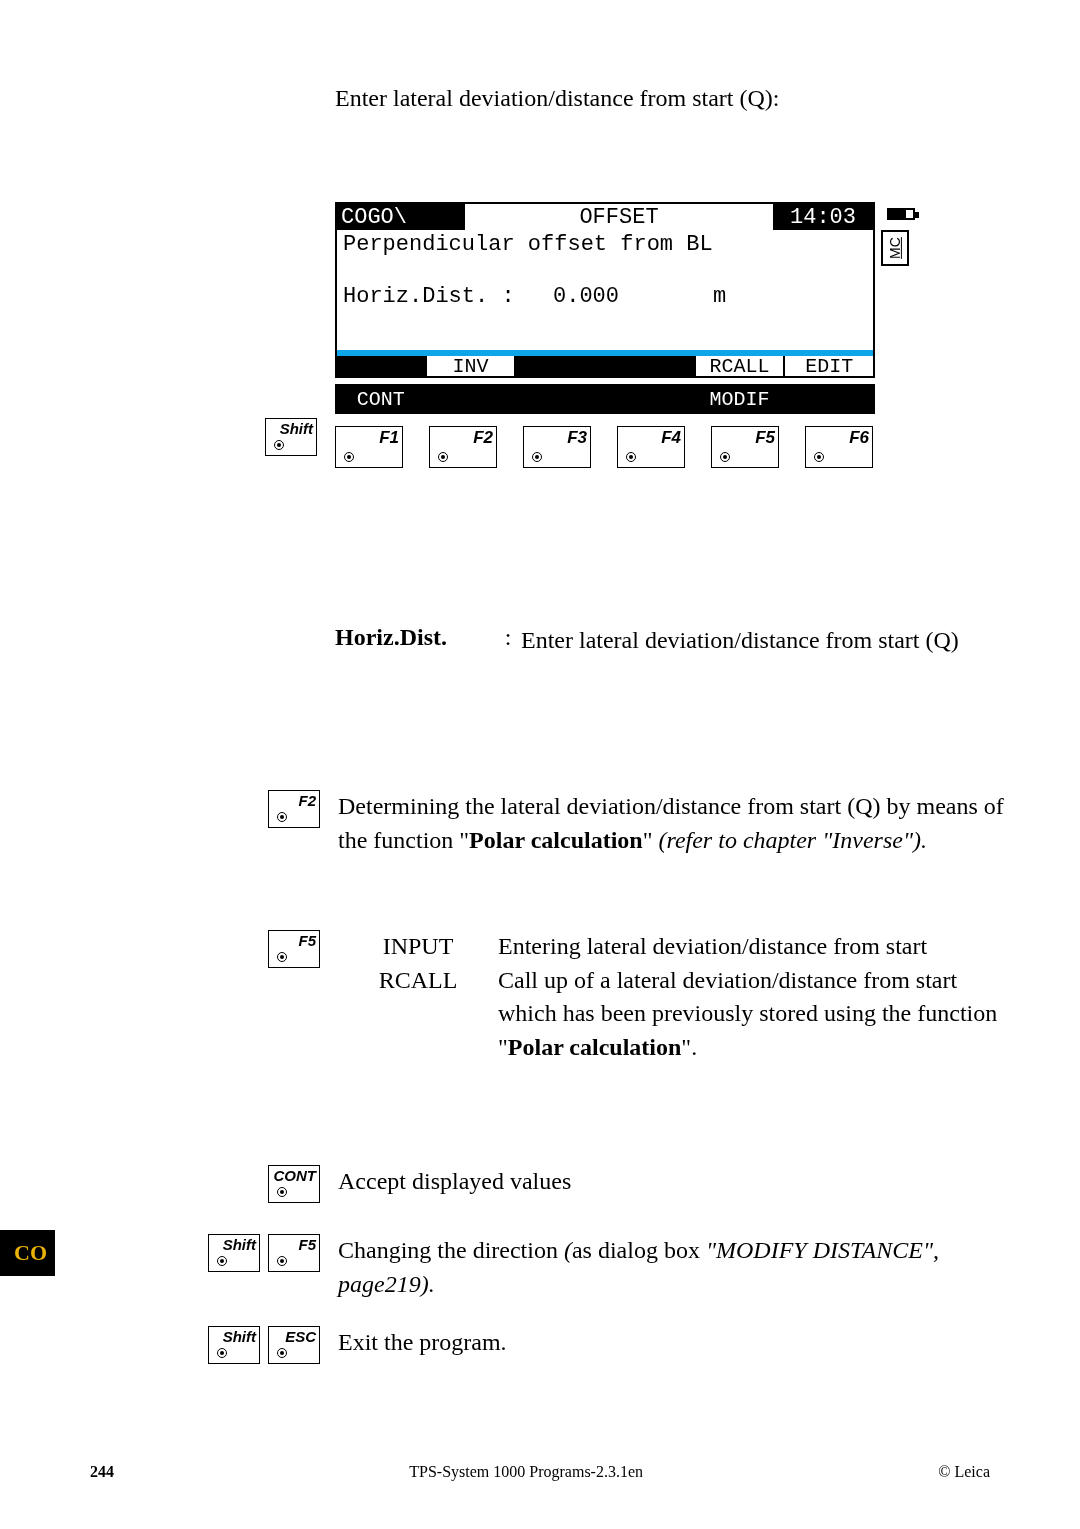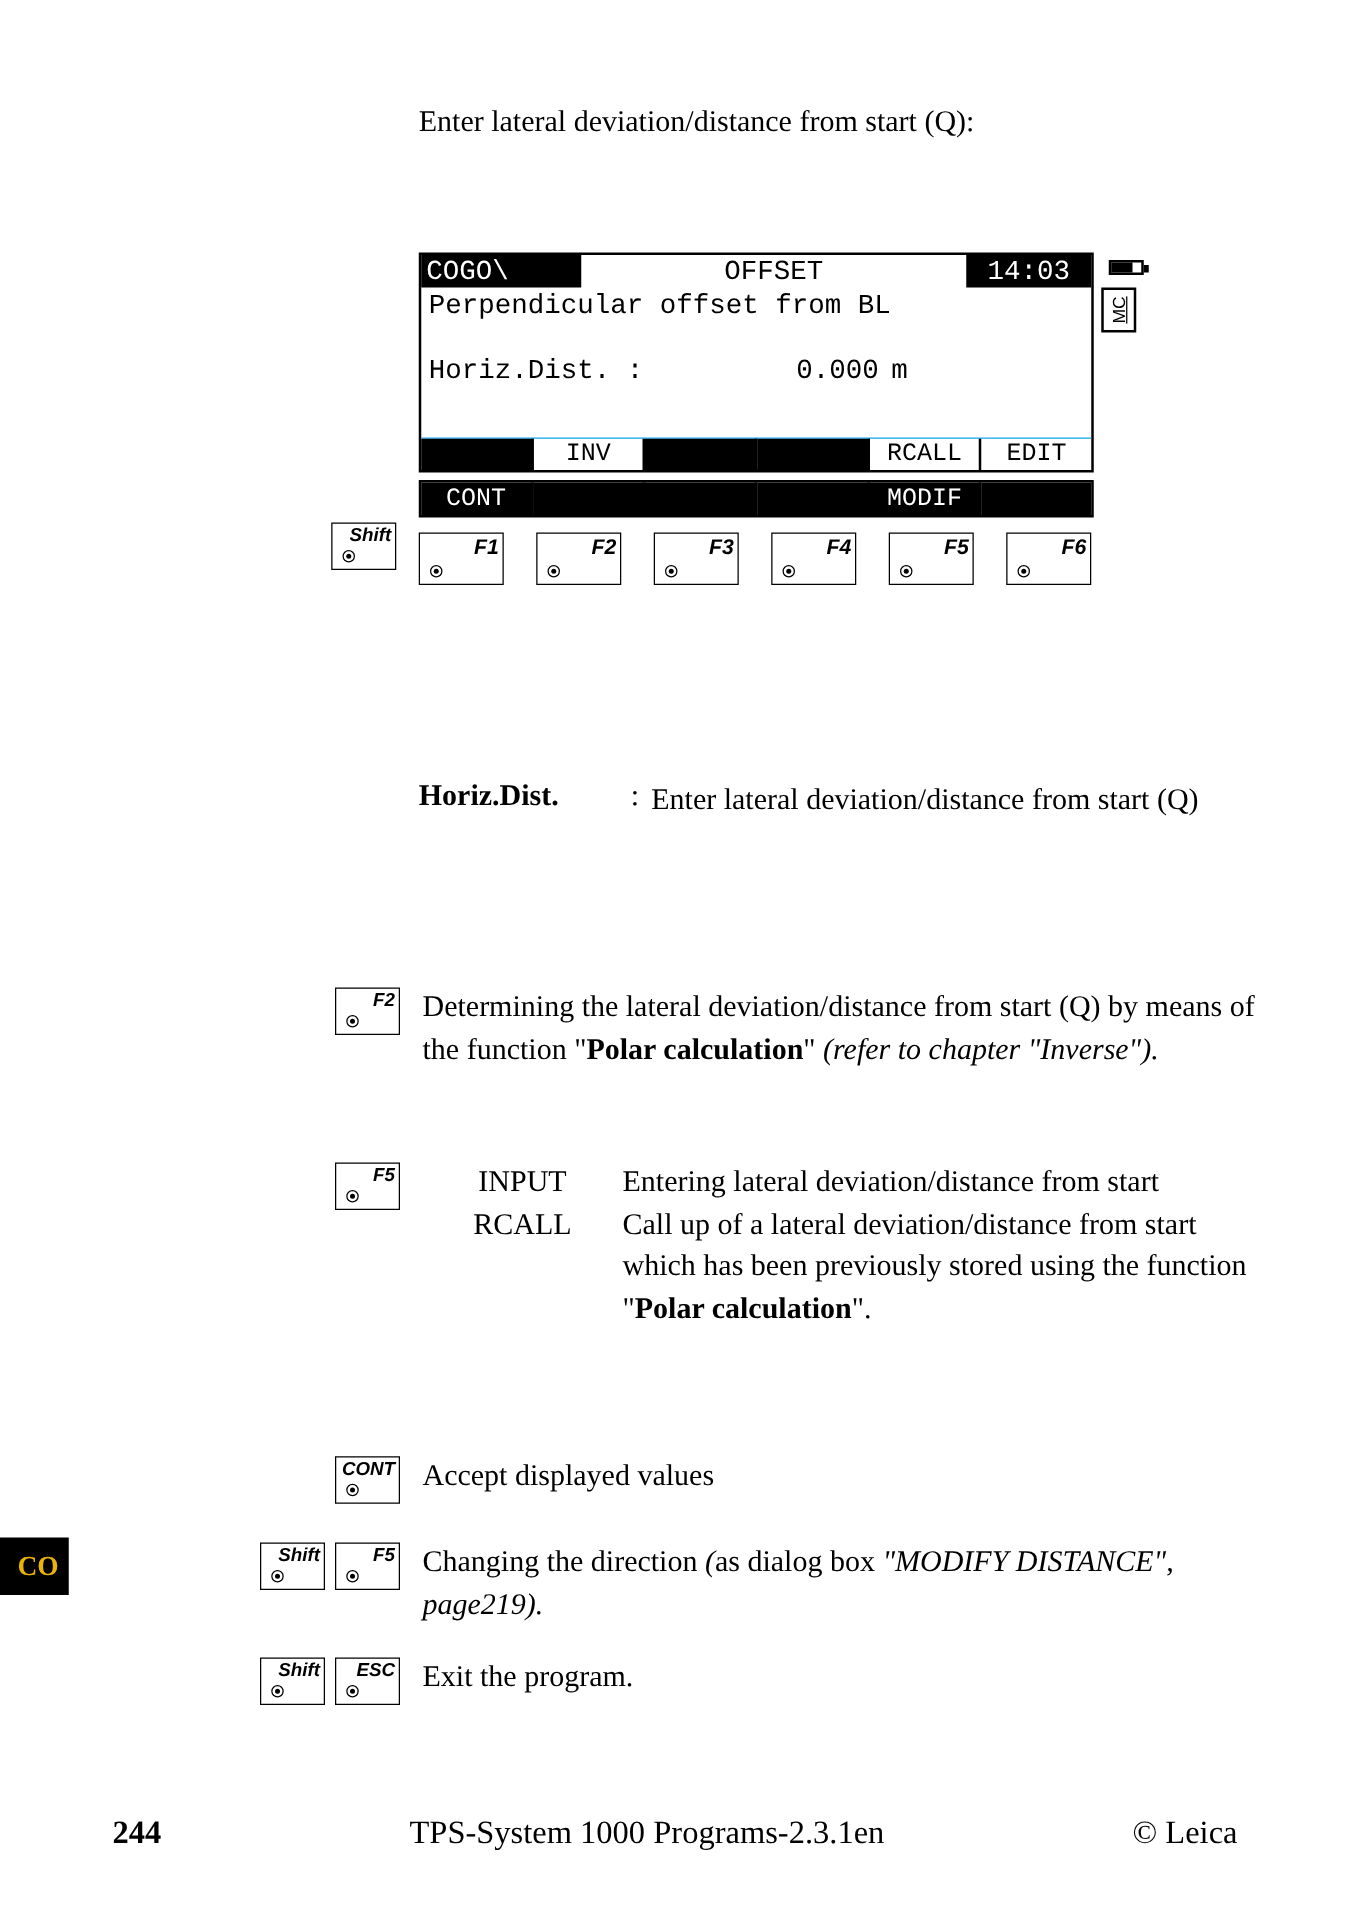"0.000" .lcd-data .value { padding-right: 10px -> none; text-align: right -> none }
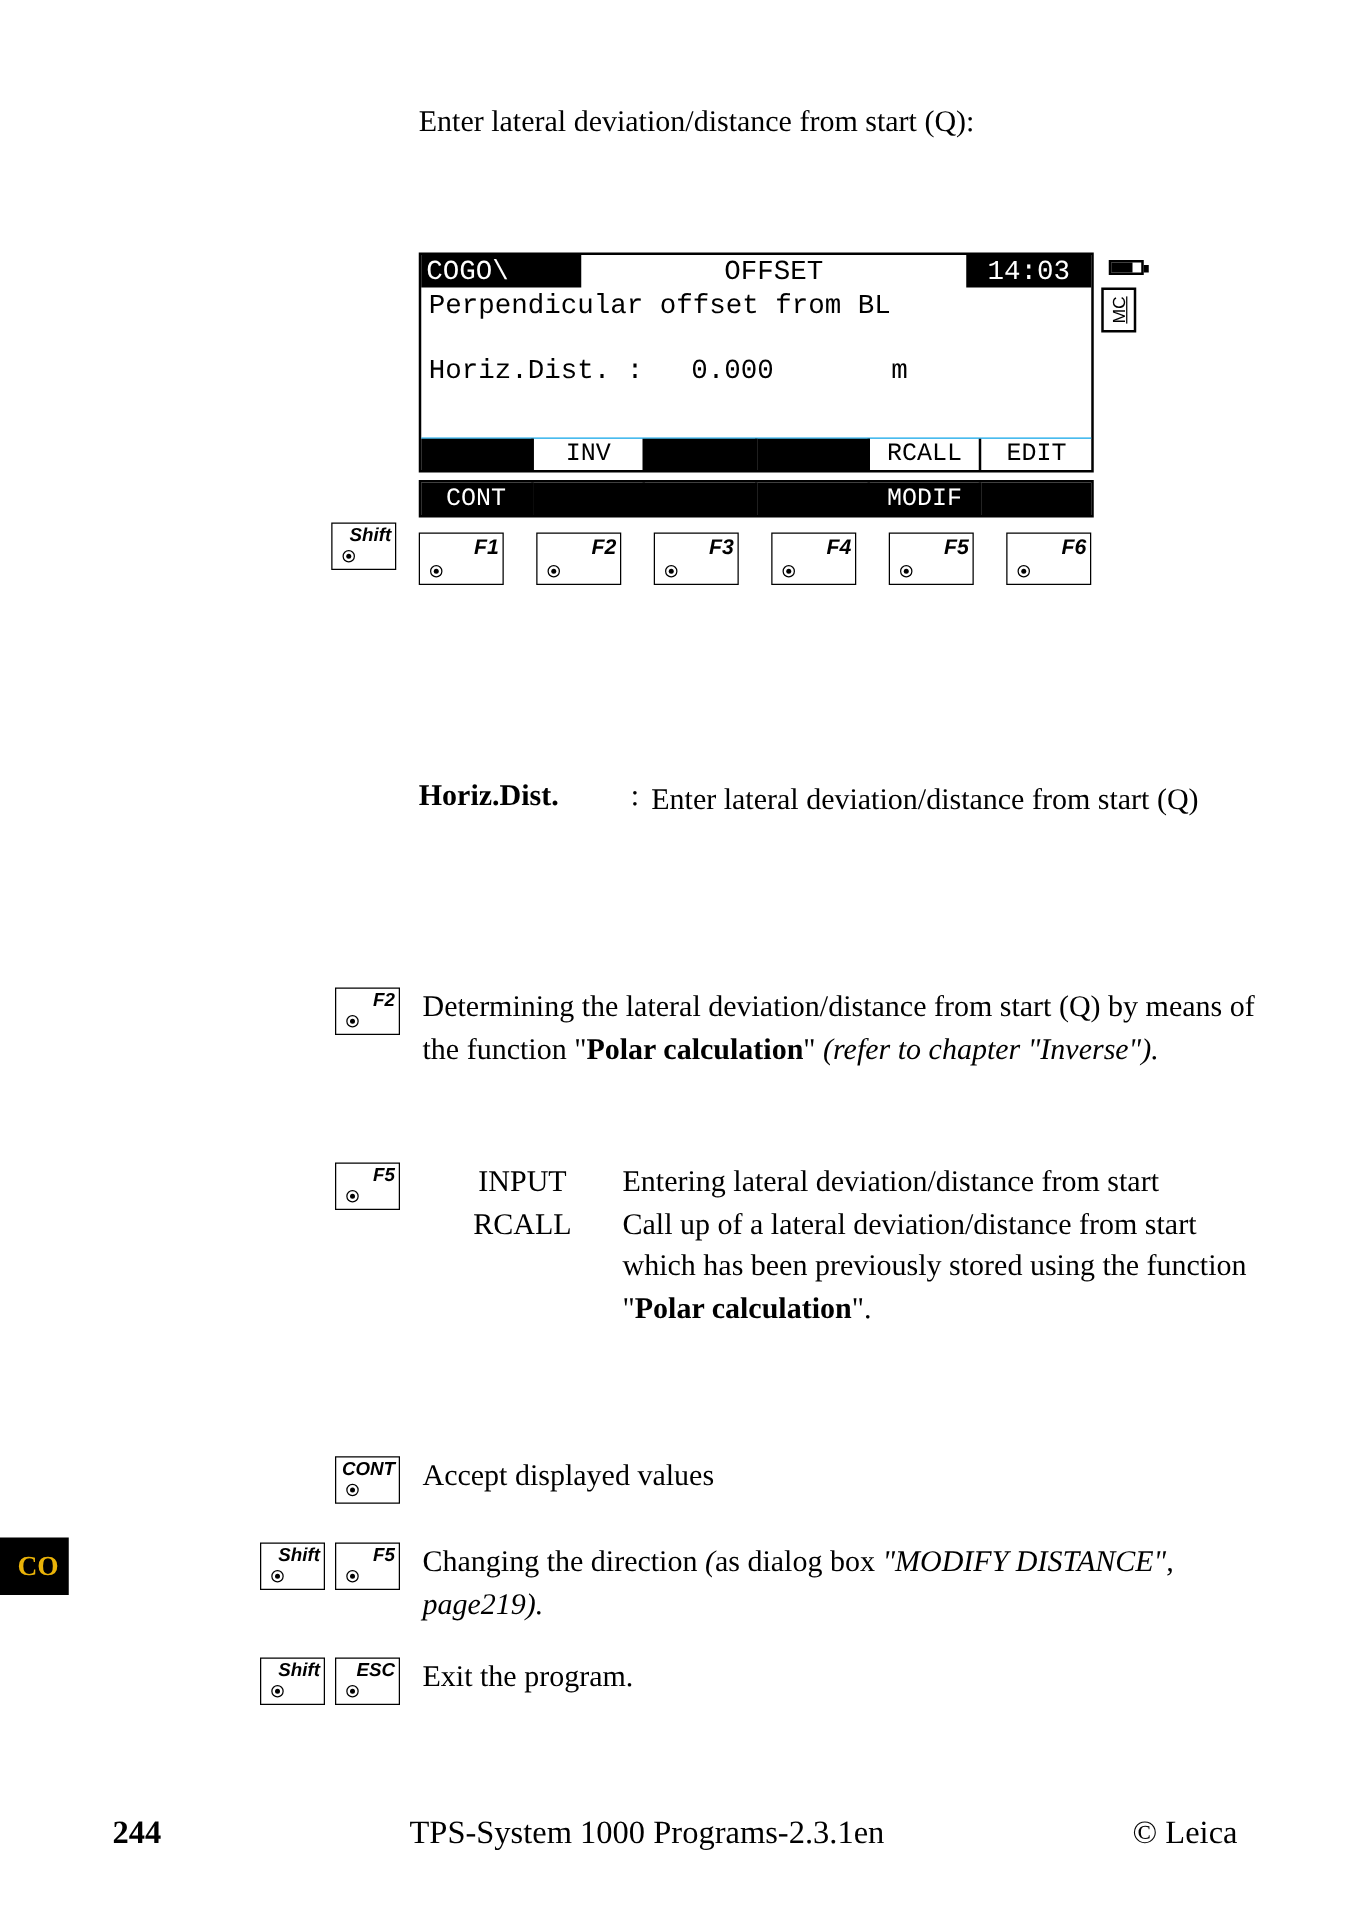"INV" .softkey-row { border-top: 1px solid #0ea5e9 -> 6px solid #0ea5e9 }
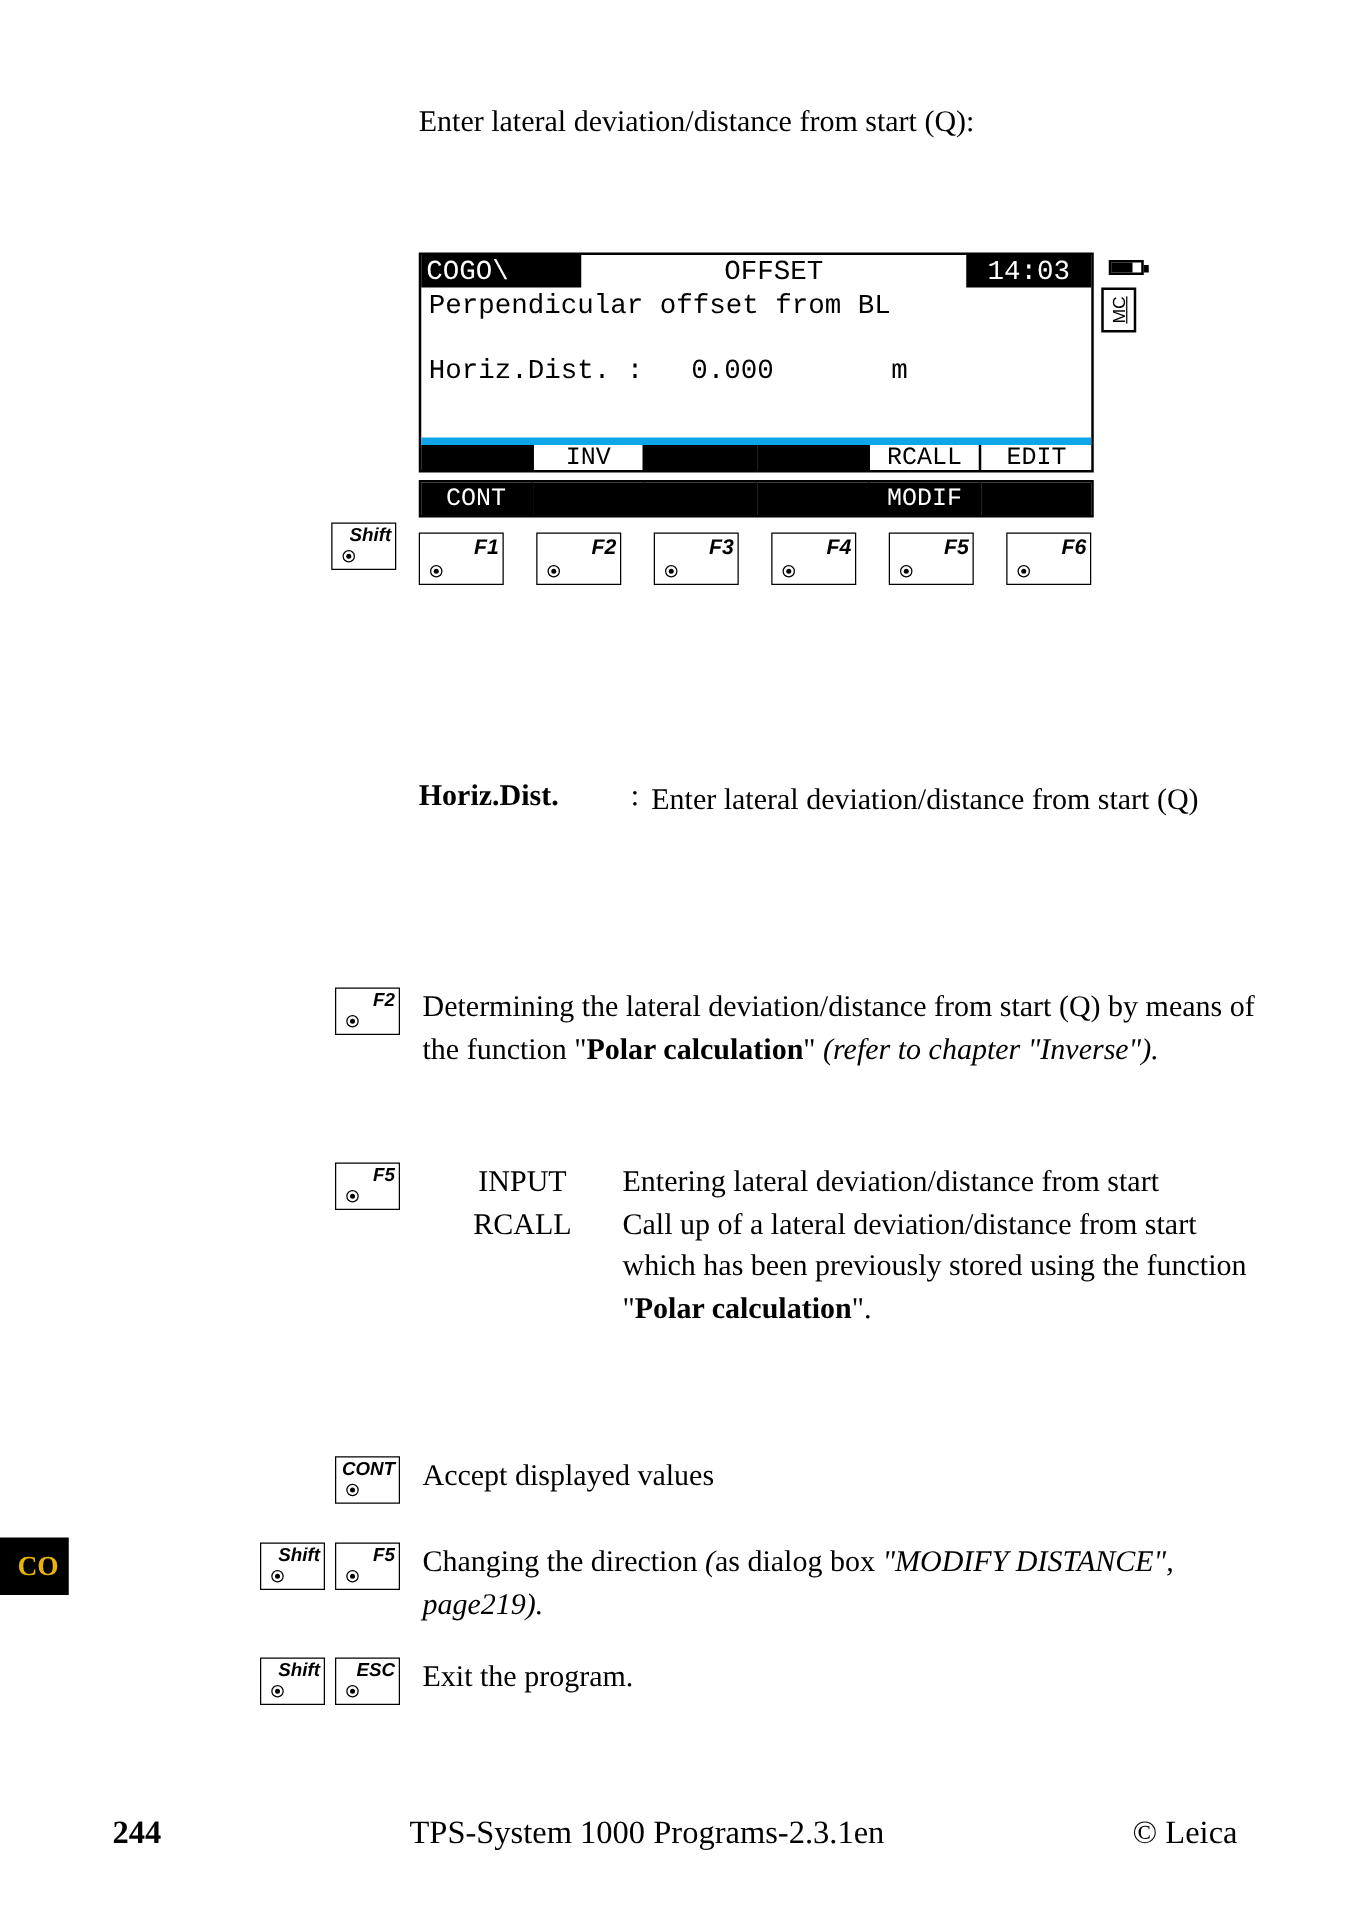"244" .footer { font-size: 26px -> 16px }
